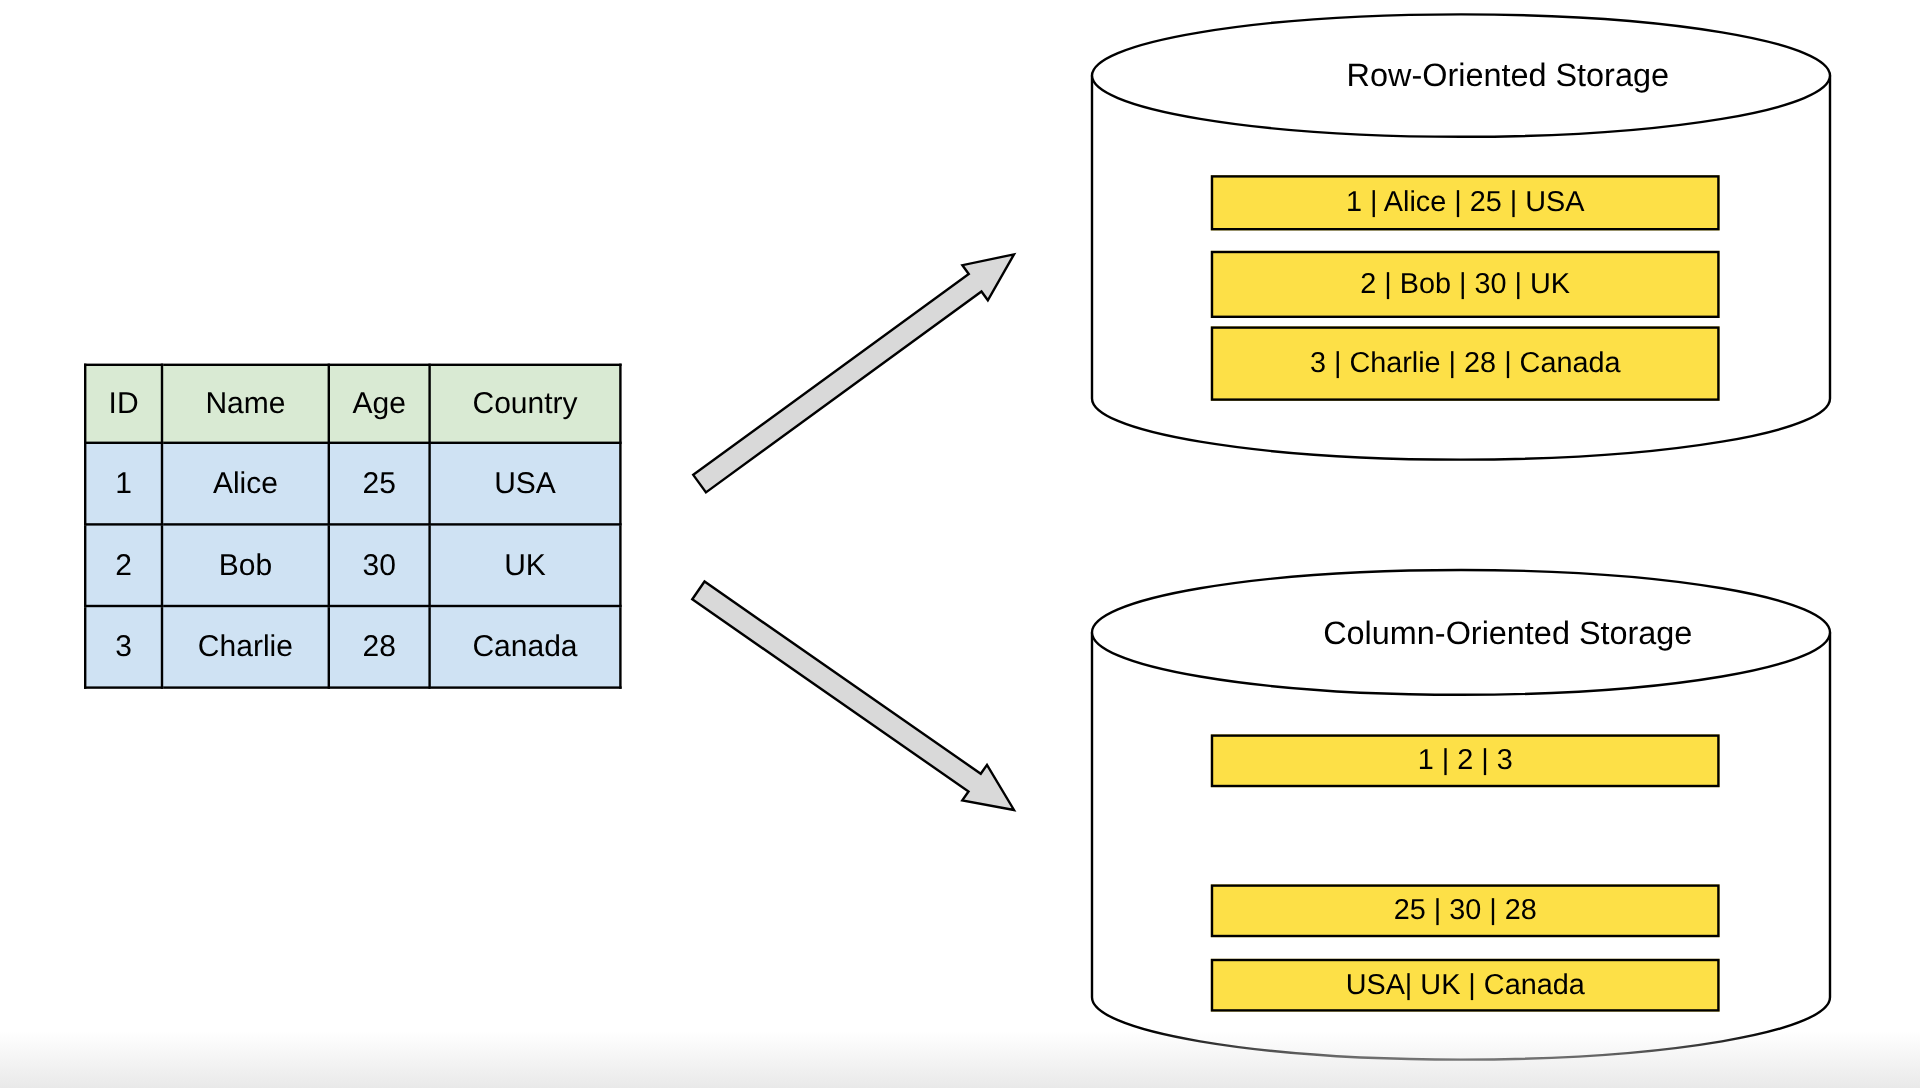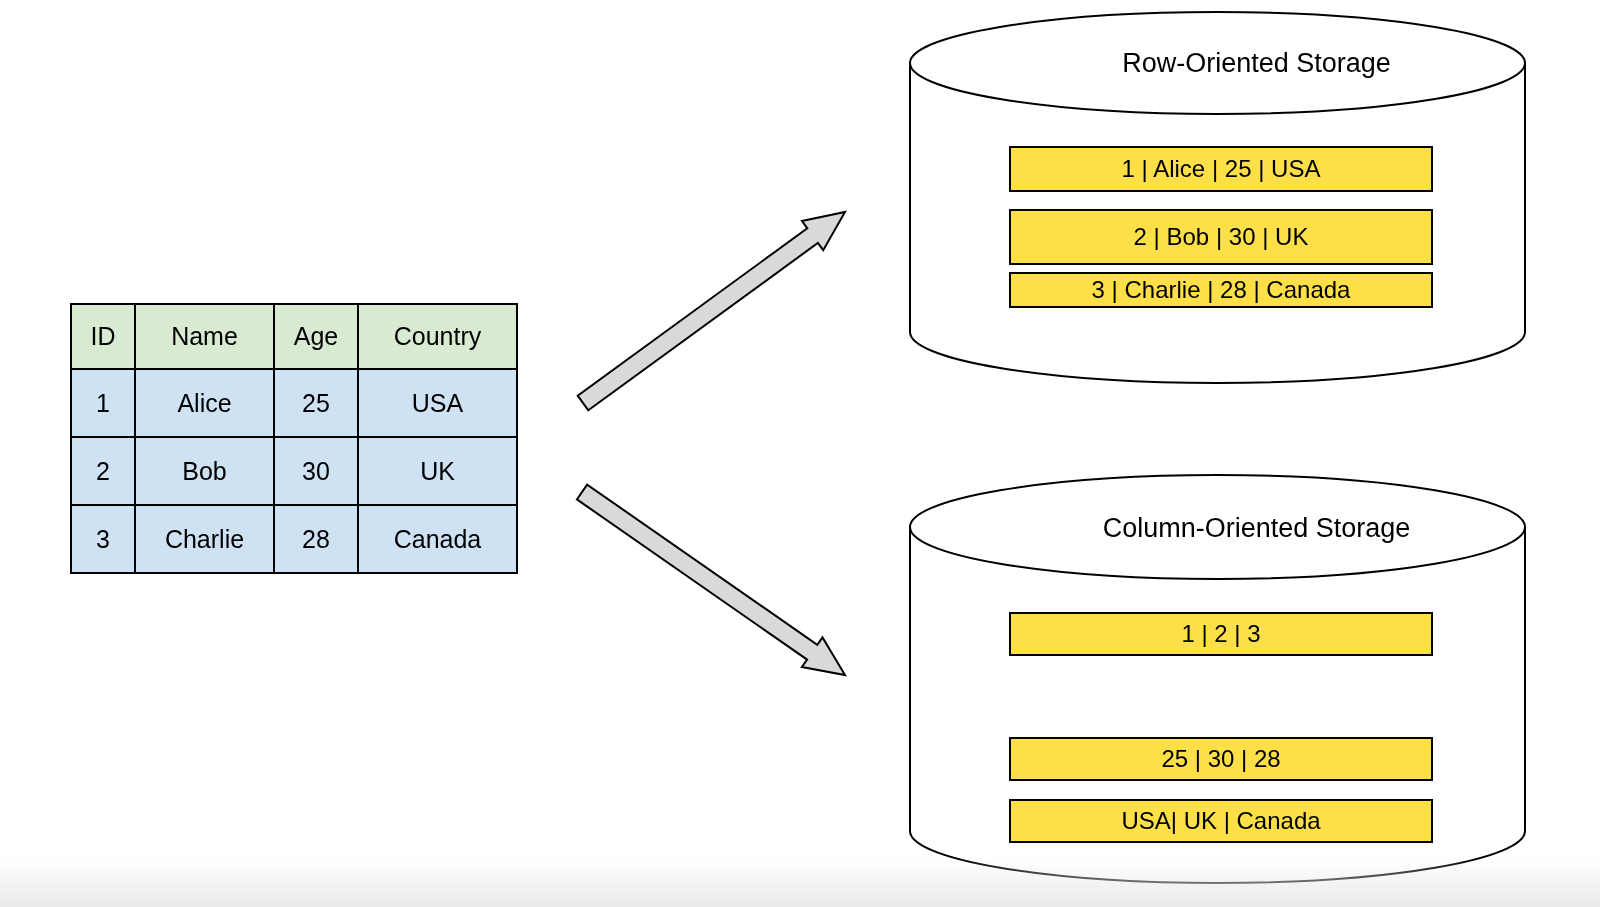"3 | Charlie | 28" #row-rec-2 { height: 36px -> 62px }
